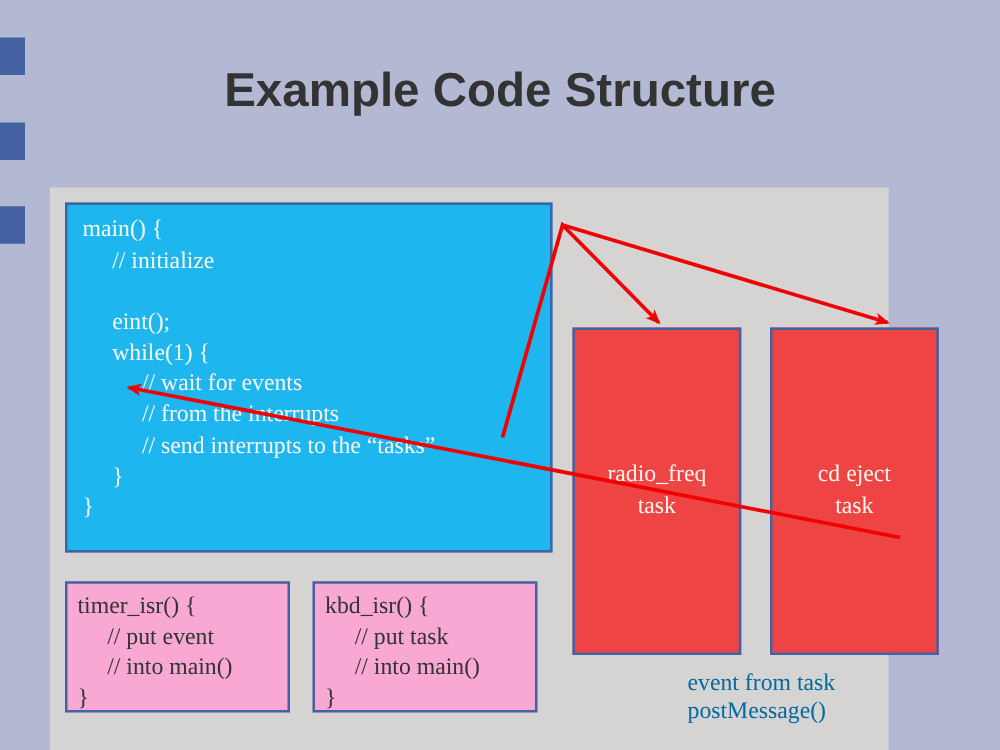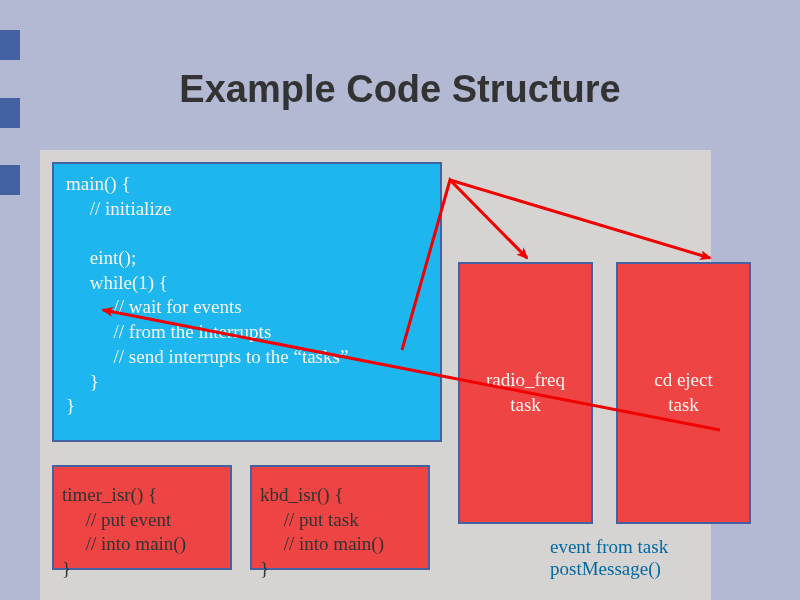"Example Code Structure" .title { top: 68px -> 52px }
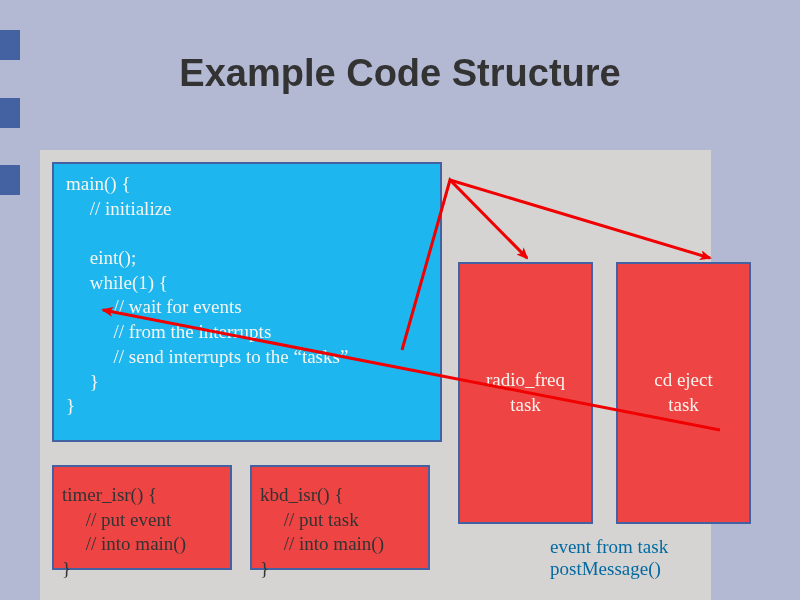"timer_isr() {" .isr-box { background: #ef4444 -> #f9a8d4; padding: 16px 8px -> 6px 8px }
